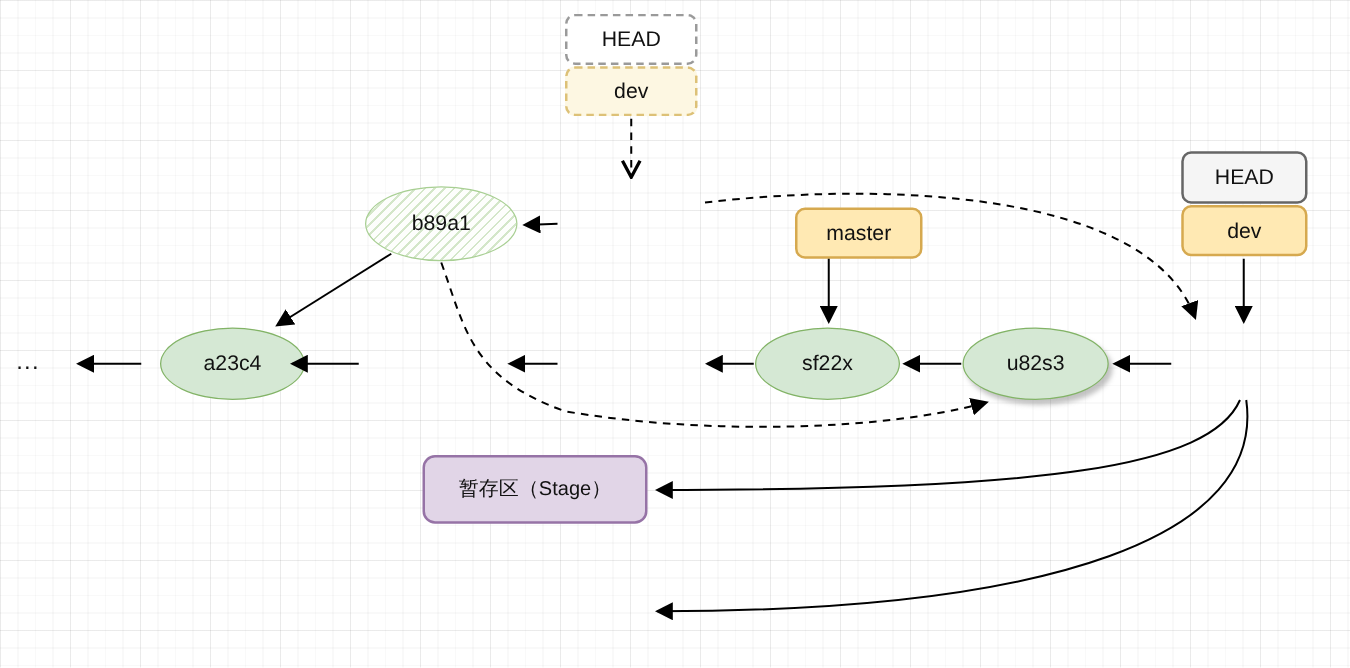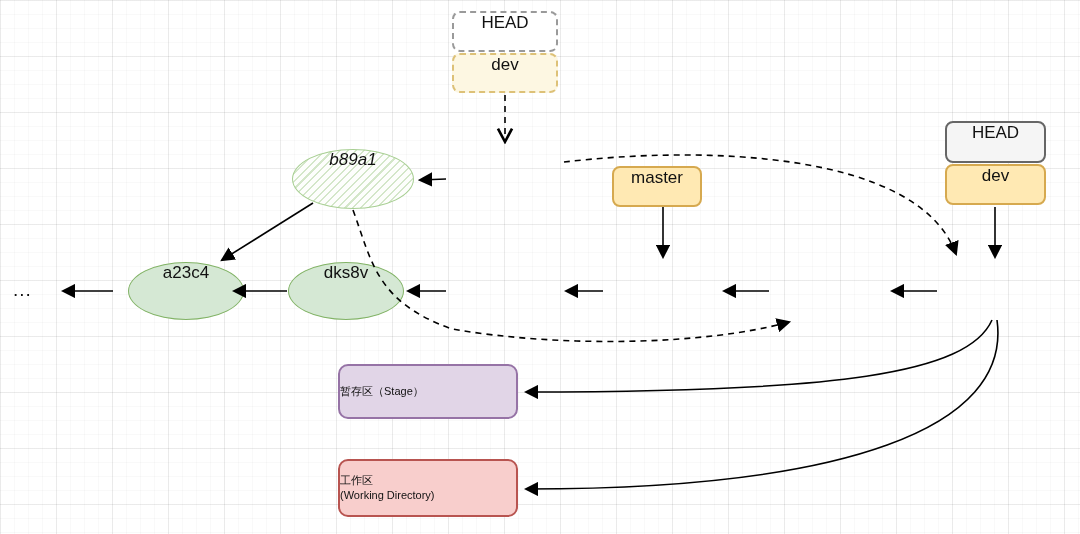"HEAD" .node { align-items: none -> center }
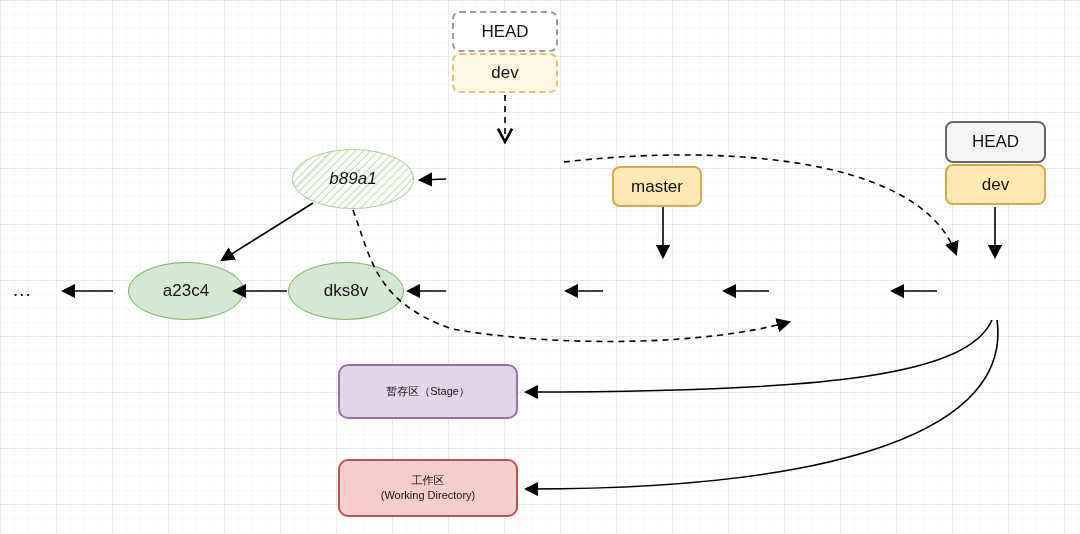"b89a1" .ellipse.sketch { font-style: italic -> none }
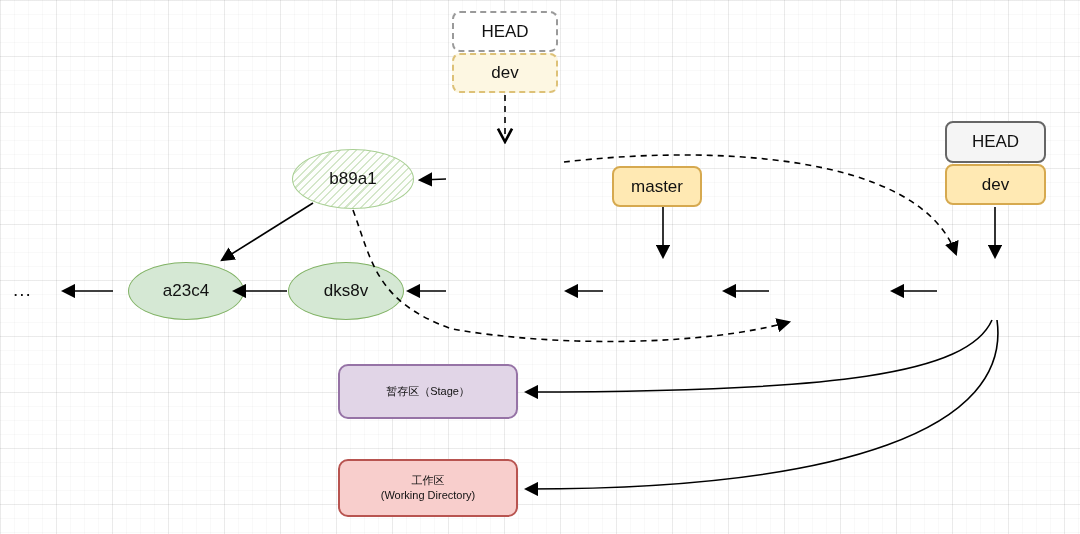"master" div.node { left: 612px -> 636px; width: 90px -> 102px }
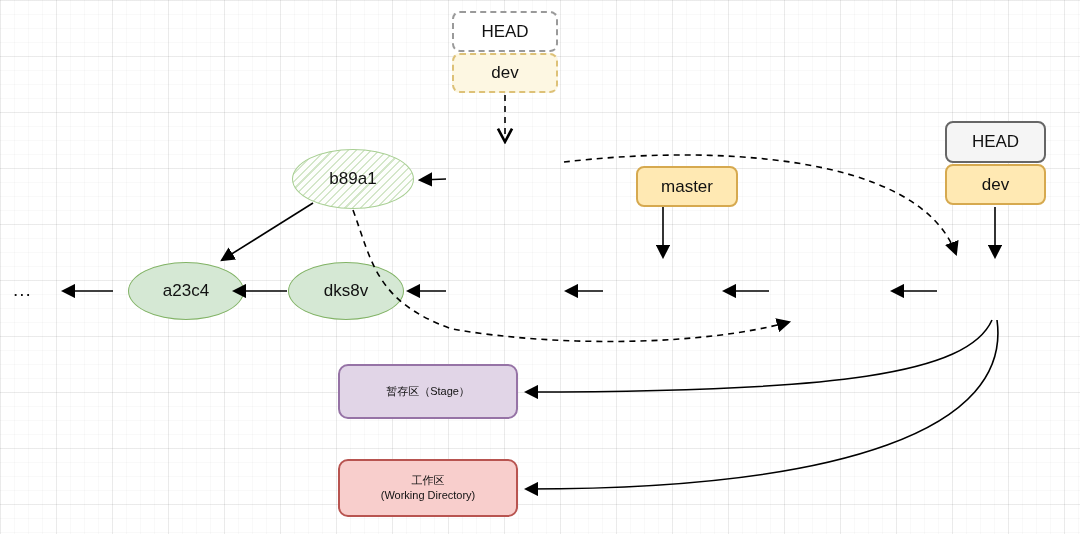"dks8v" div.node { html: <div> <span>dks8v</span> </div> -> none }
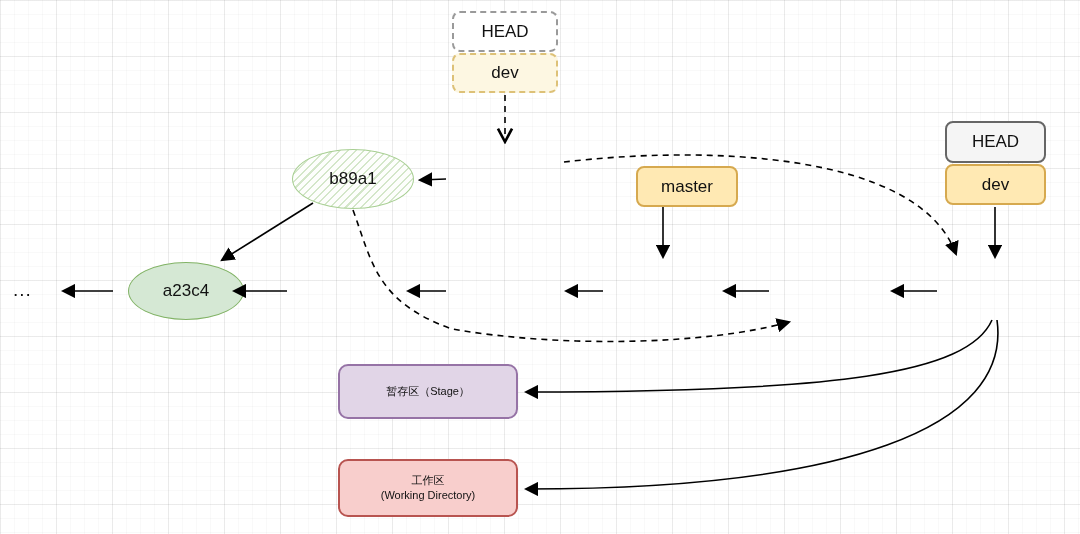"sf22x" div.node { html: none -> <div> <span>sf22x</span> </div> }
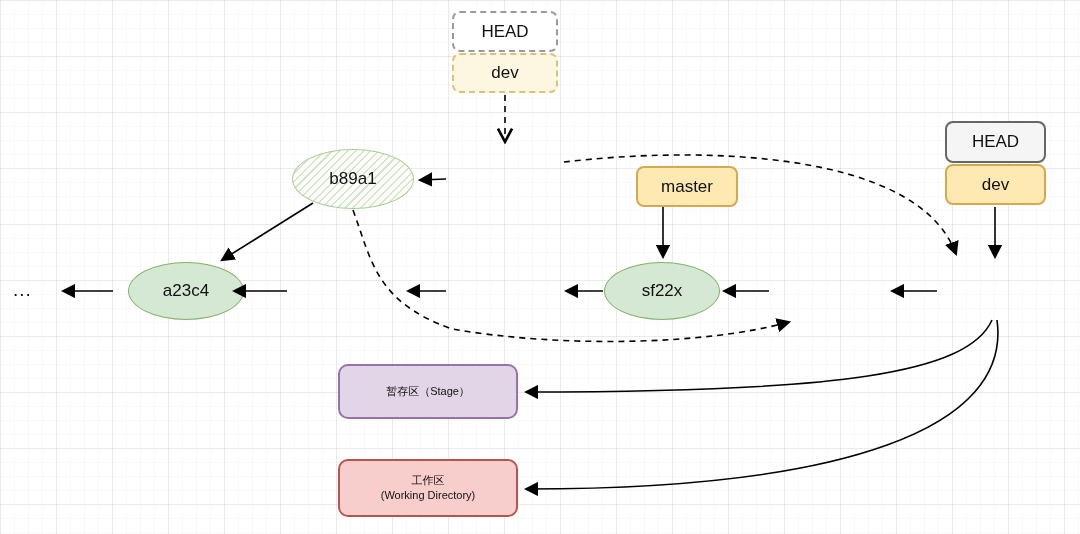"u82s3" div.node { html: none -> <div> <span>u82s3</span> </div> }
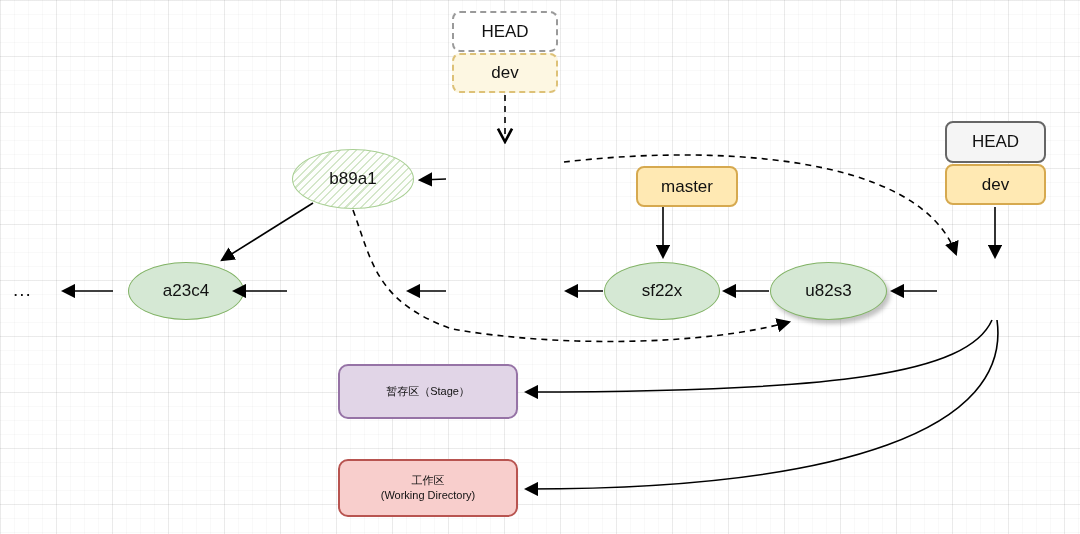"暂存区（Stage）" .area { font-size: 11px -> 16px }
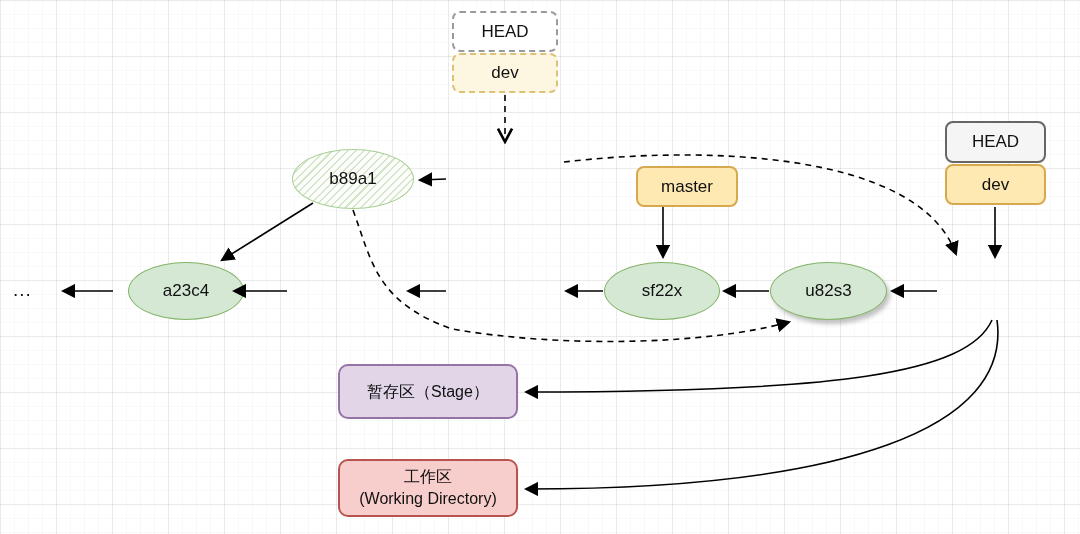"工作区" div.node { html: <div> <span>工作区</span> <span>(Working Directory)</span> </div> -> none }
